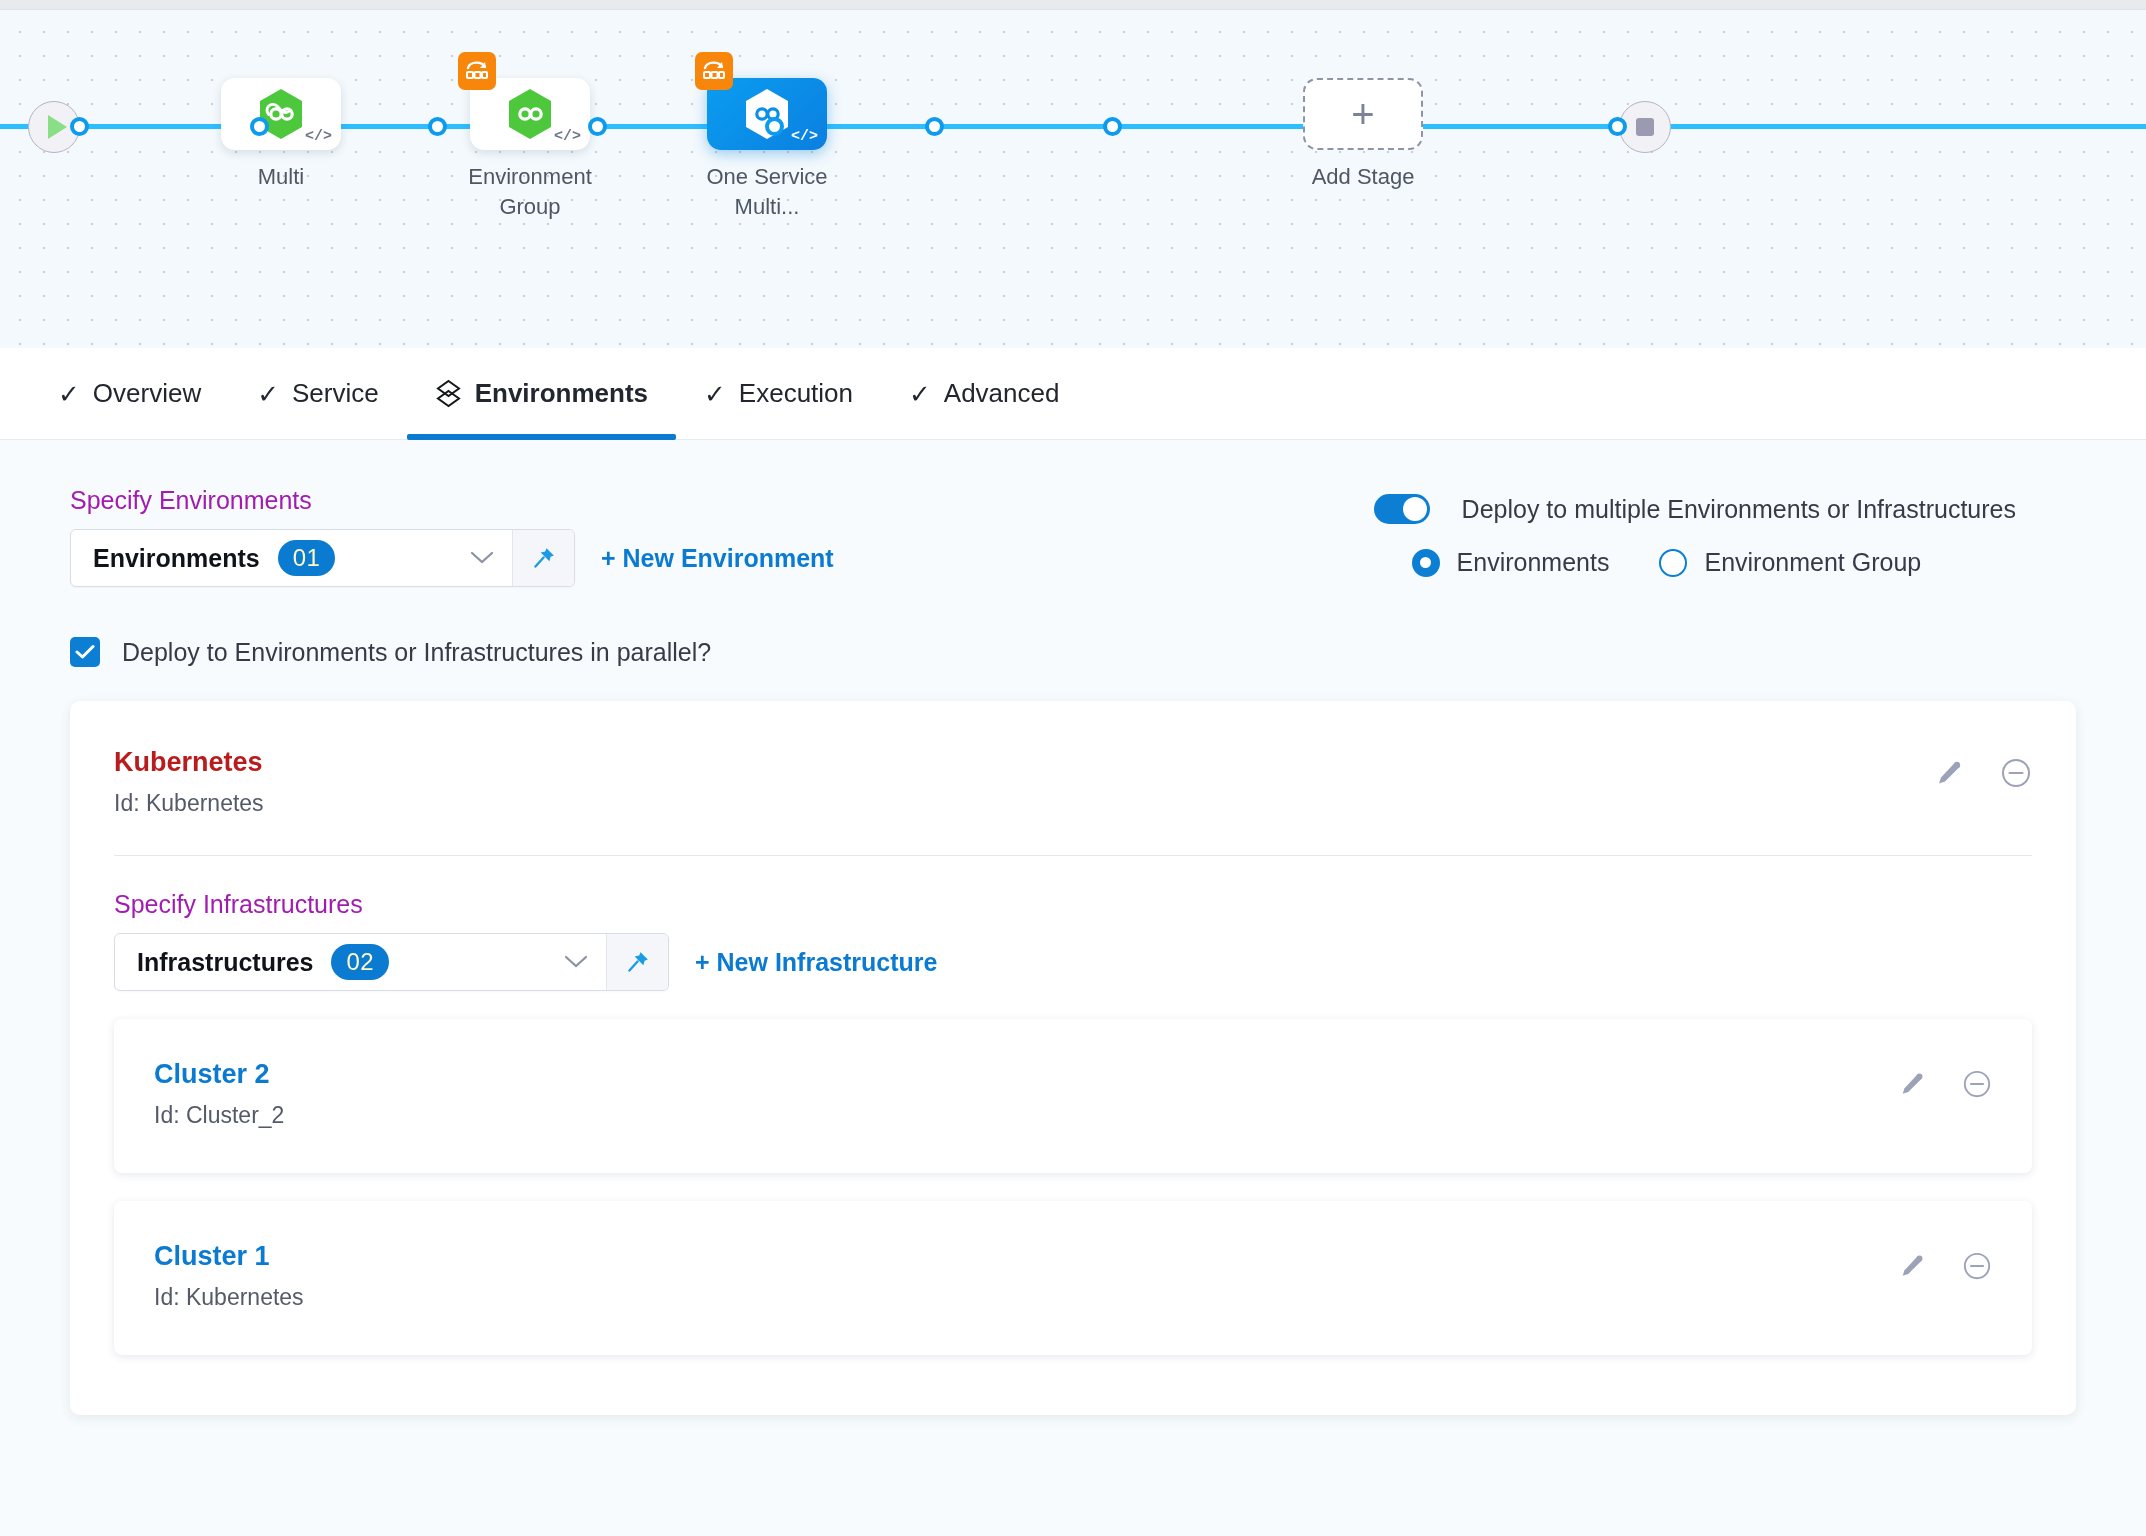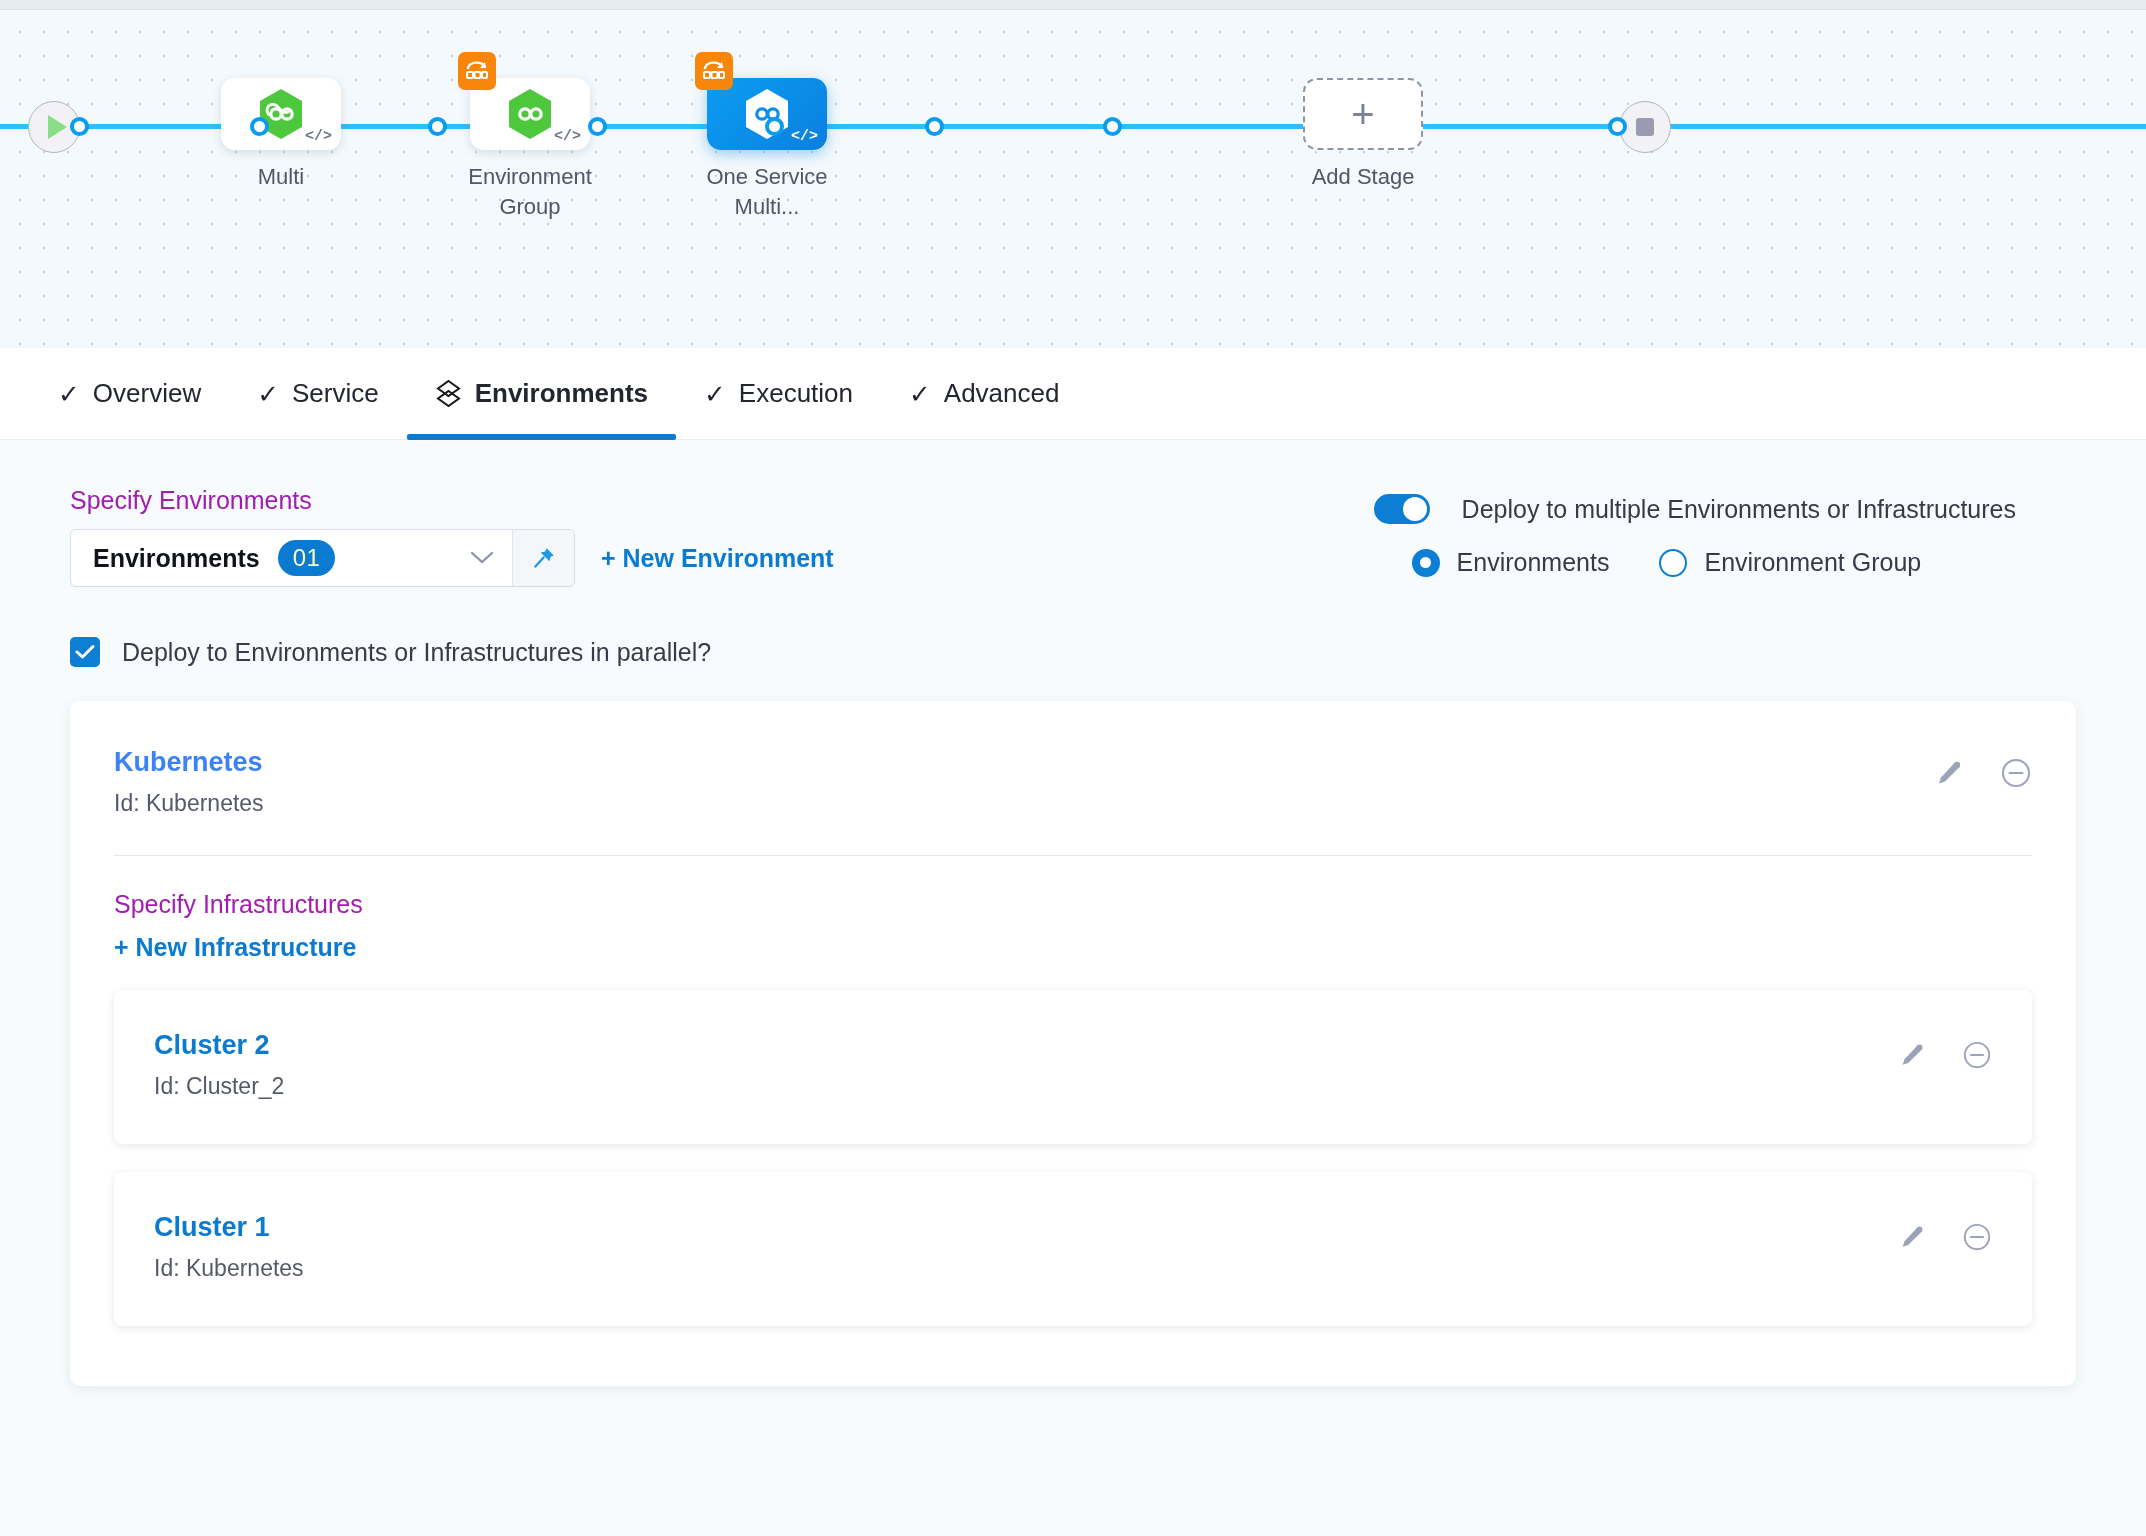"Kubernetes" .env-title { color: #3b82f6 -> #b91c1c }
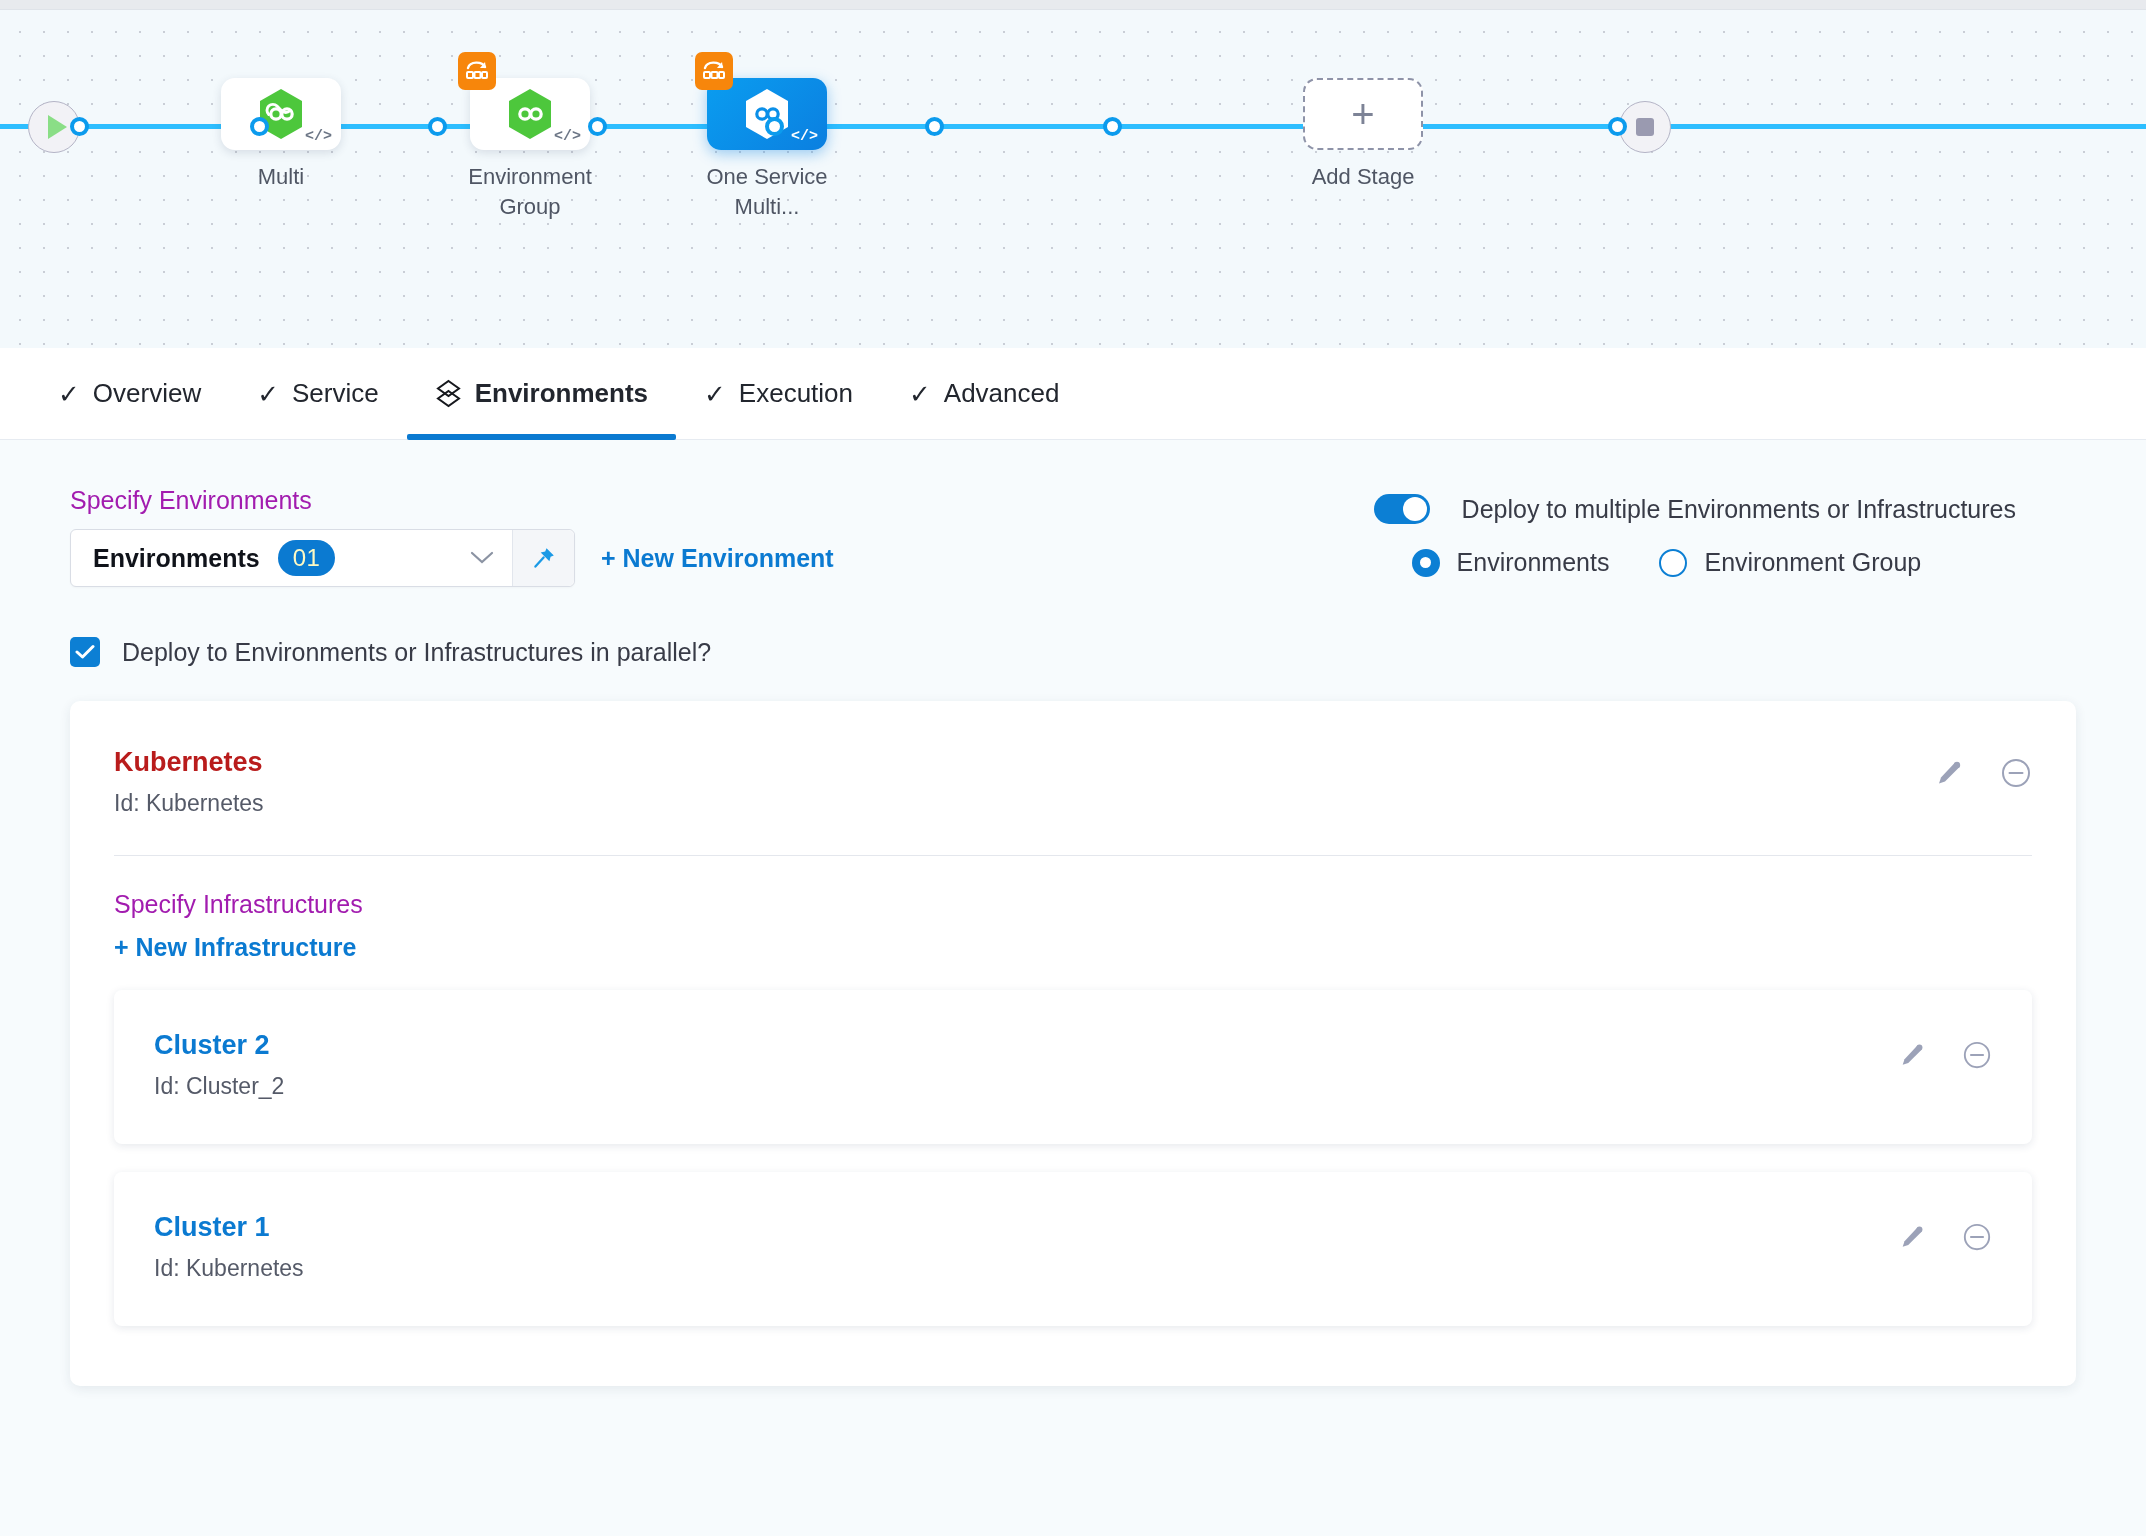"Infrastructures" div.dropdown { html: none -> <div> <div> <span>Infrastructures</span> <span>02</span> </div> <div> <svg> <path></path> </svg> </div> <div> <svg> <path></path> <path></path> </svg> </div> </div> }
